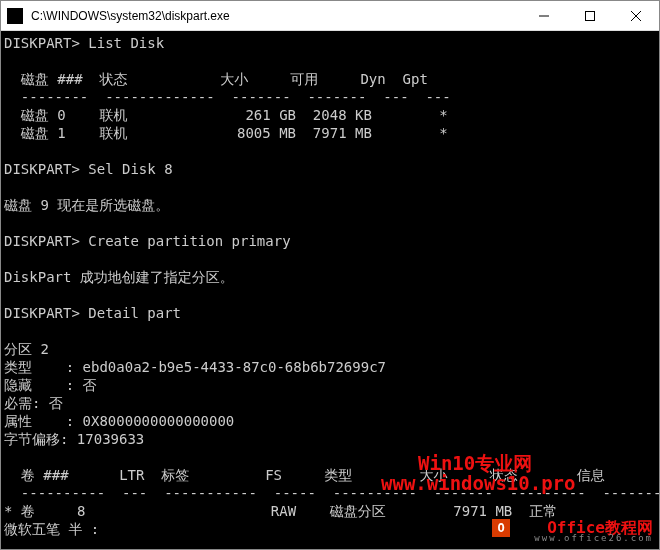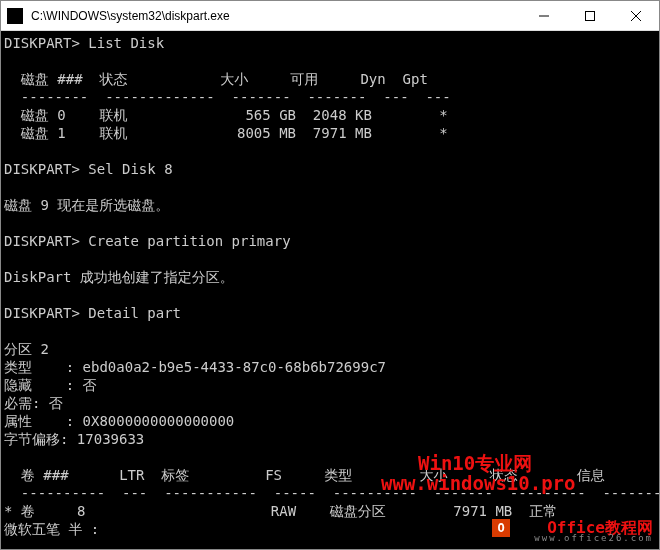"磁盘 0 联机 565 GB" span { text: 565 -> 261 }
